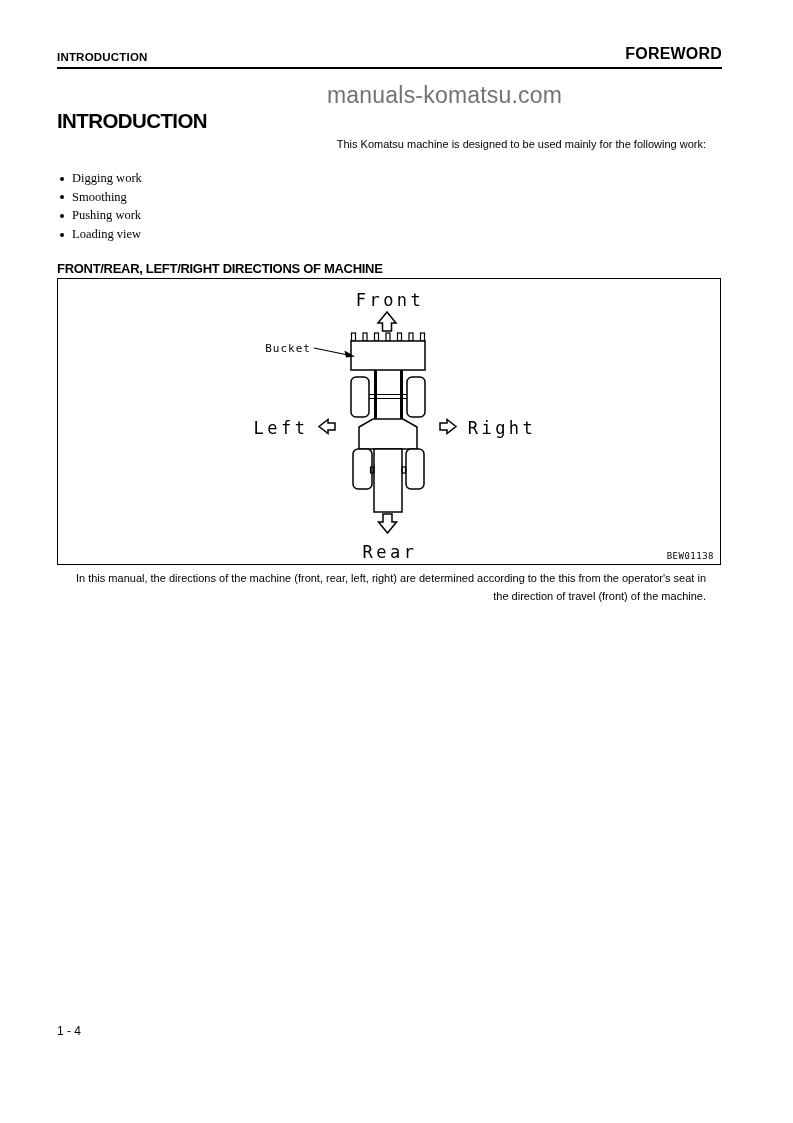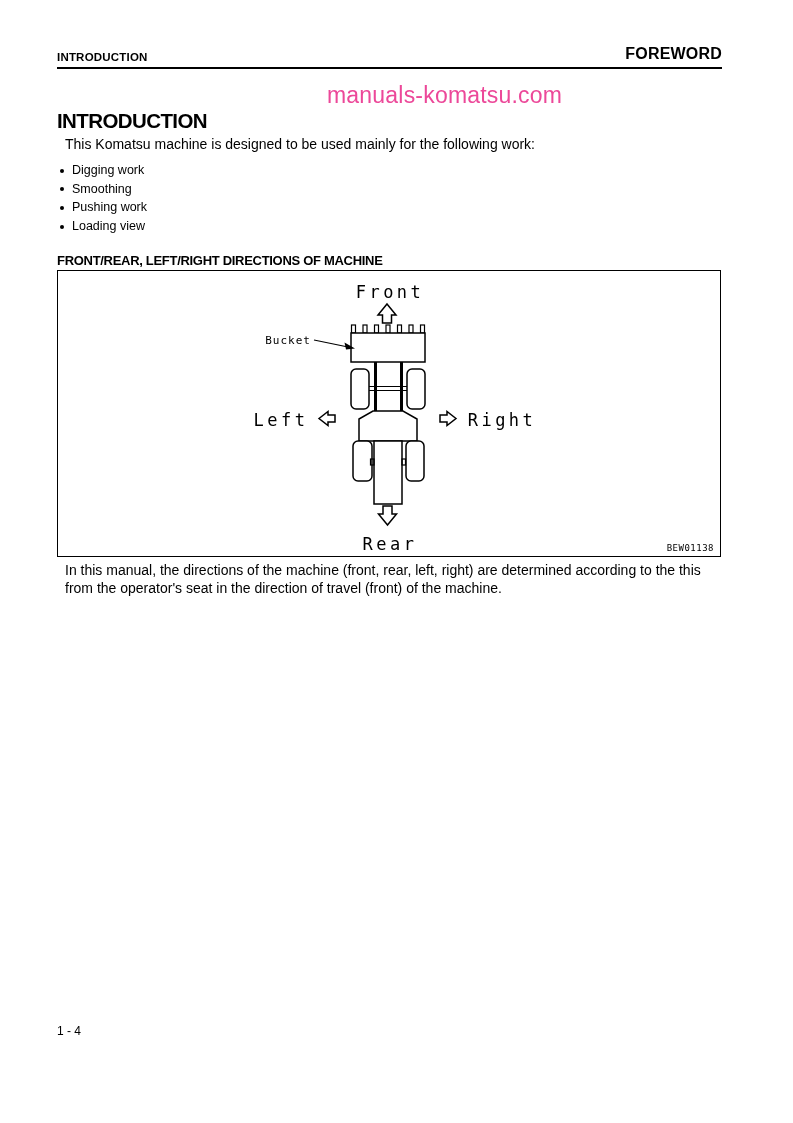"manuals-komatsu.com" .watermark { color: #ec4899 -> #737373 }
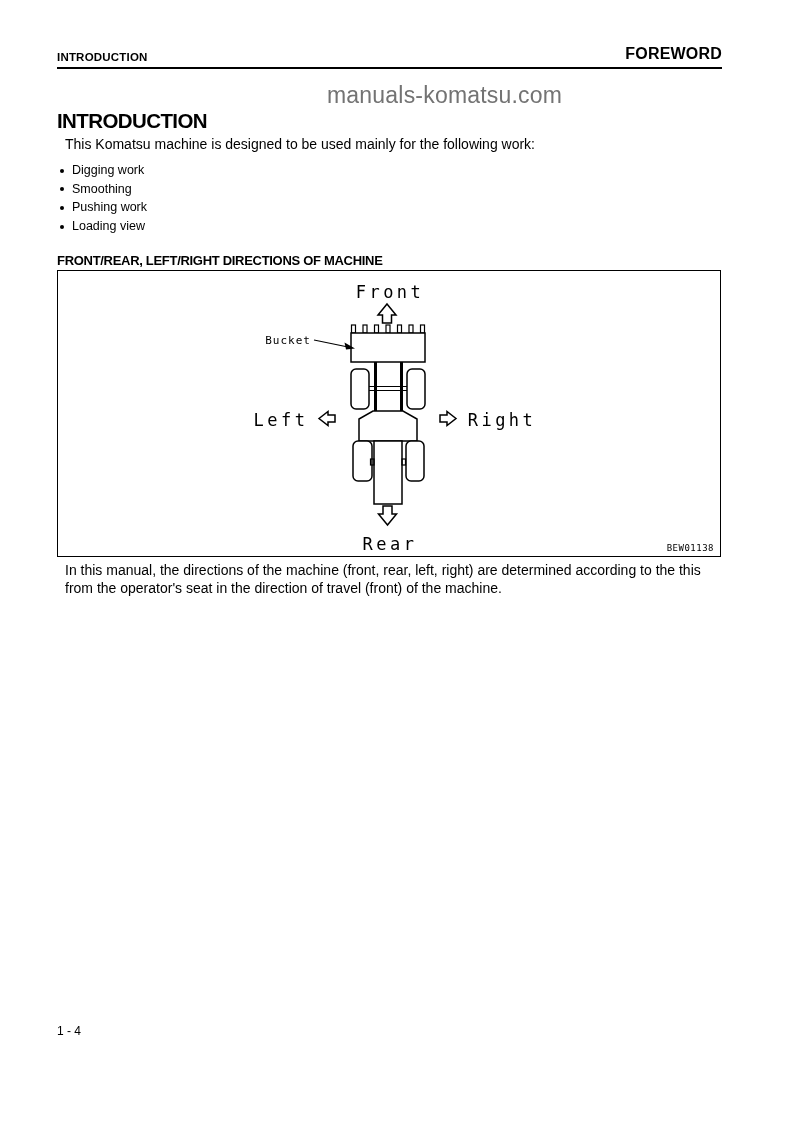"This Komatsu machine is designed" p { font-size: 14px -> 11px; margin: 8px -> 16px; text-align: none -> right }
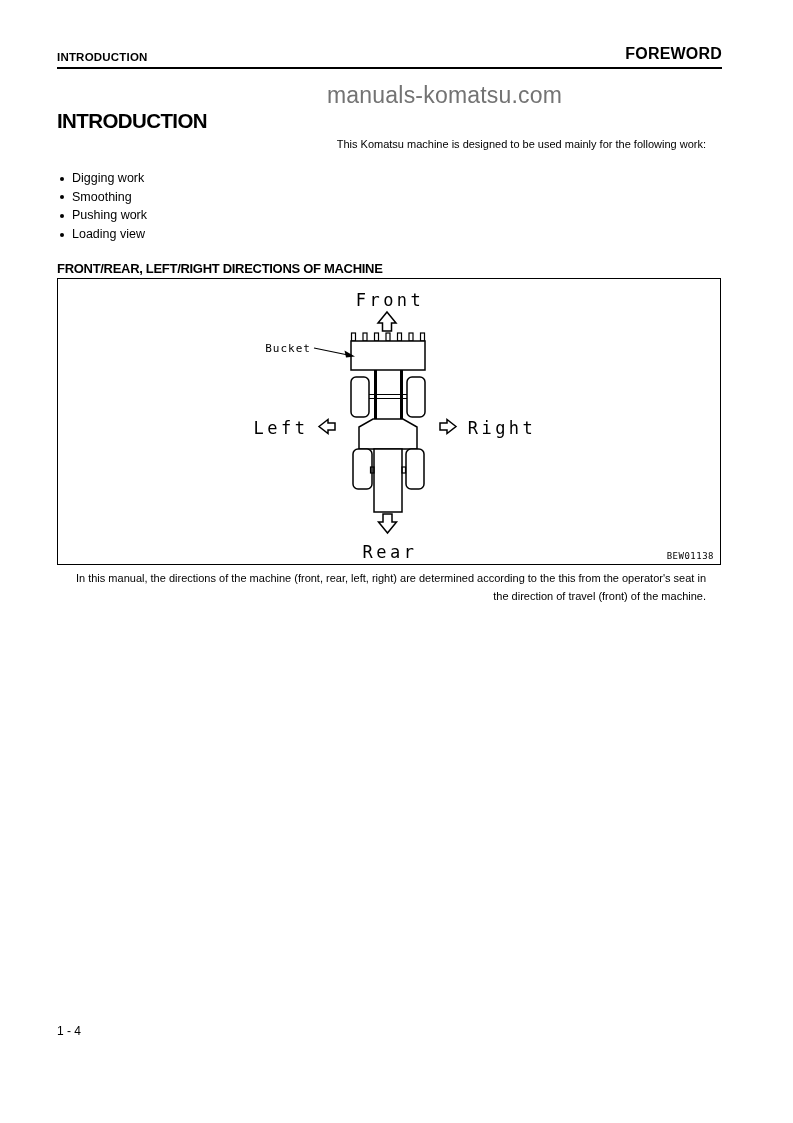"Digging work" ul.worklist { font-family: none -> Liberation Serif, serif }
